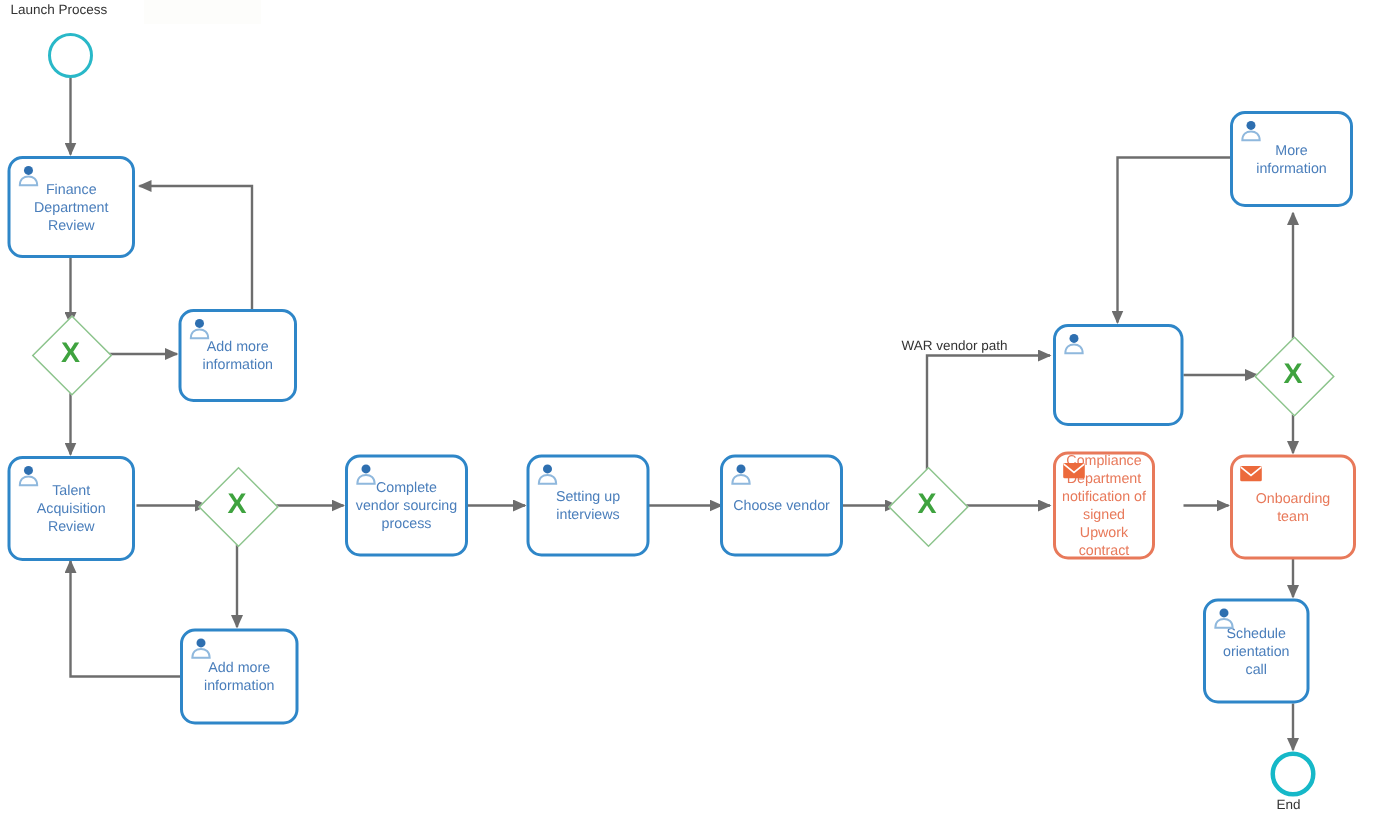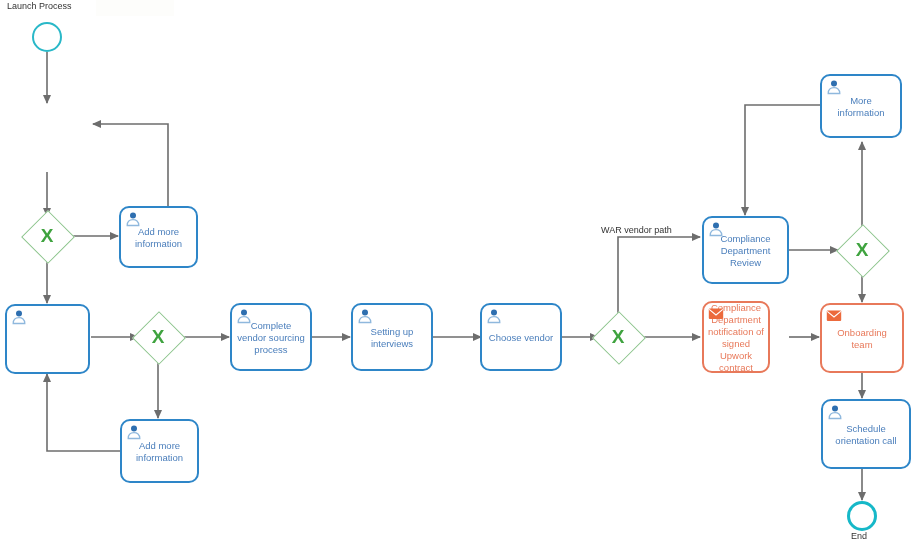"Finance Department Review" div.node { html: none -> <div> <svg> <circle></circle> <path></path> </svg> <span>Finance Department Review</span> </div> }
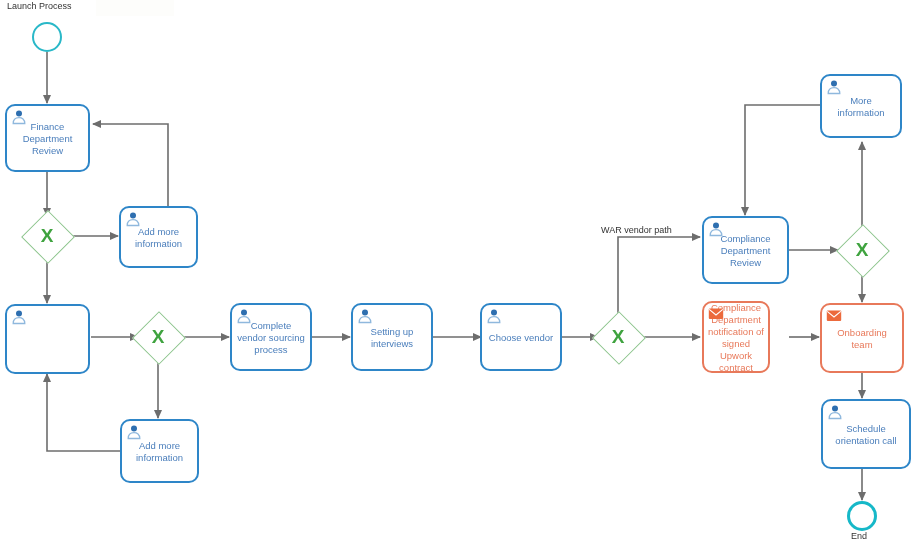"Compliance Department Review" span.lbl { html: <span>Compliance Department Review</span> -> none }
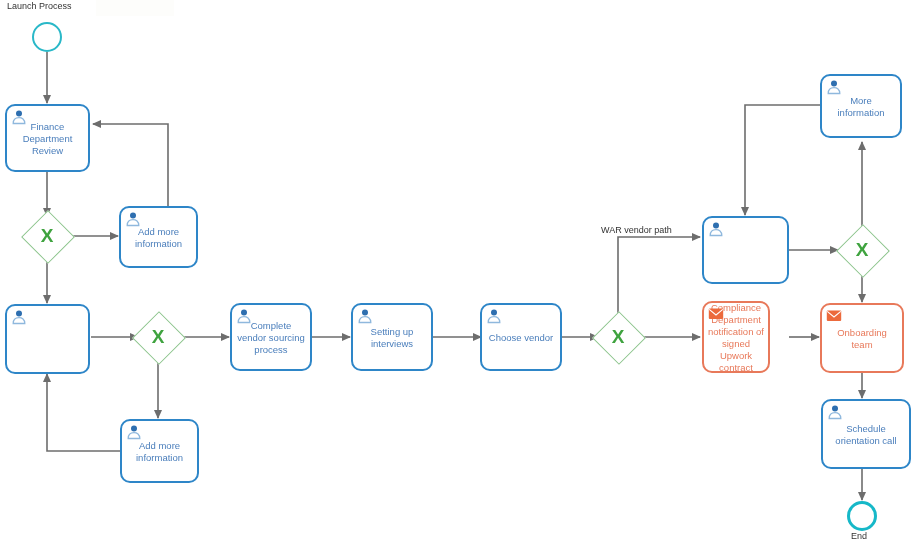"Talent Acquisition Review" span.lbl { html: none -> <span>Talent Acquisition Review</span> }
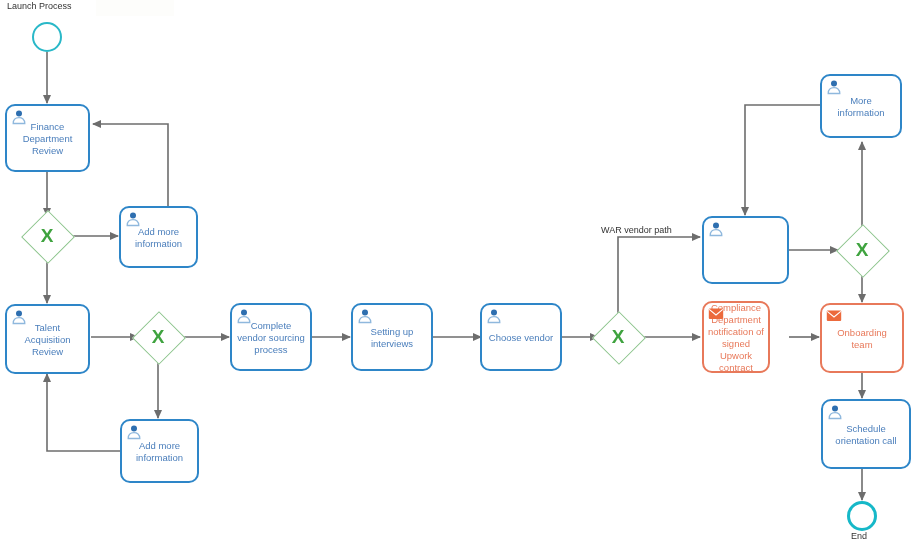"Schedule orientation call" div.node { left: 821px -> 802px; width: 90px -> 71px }
